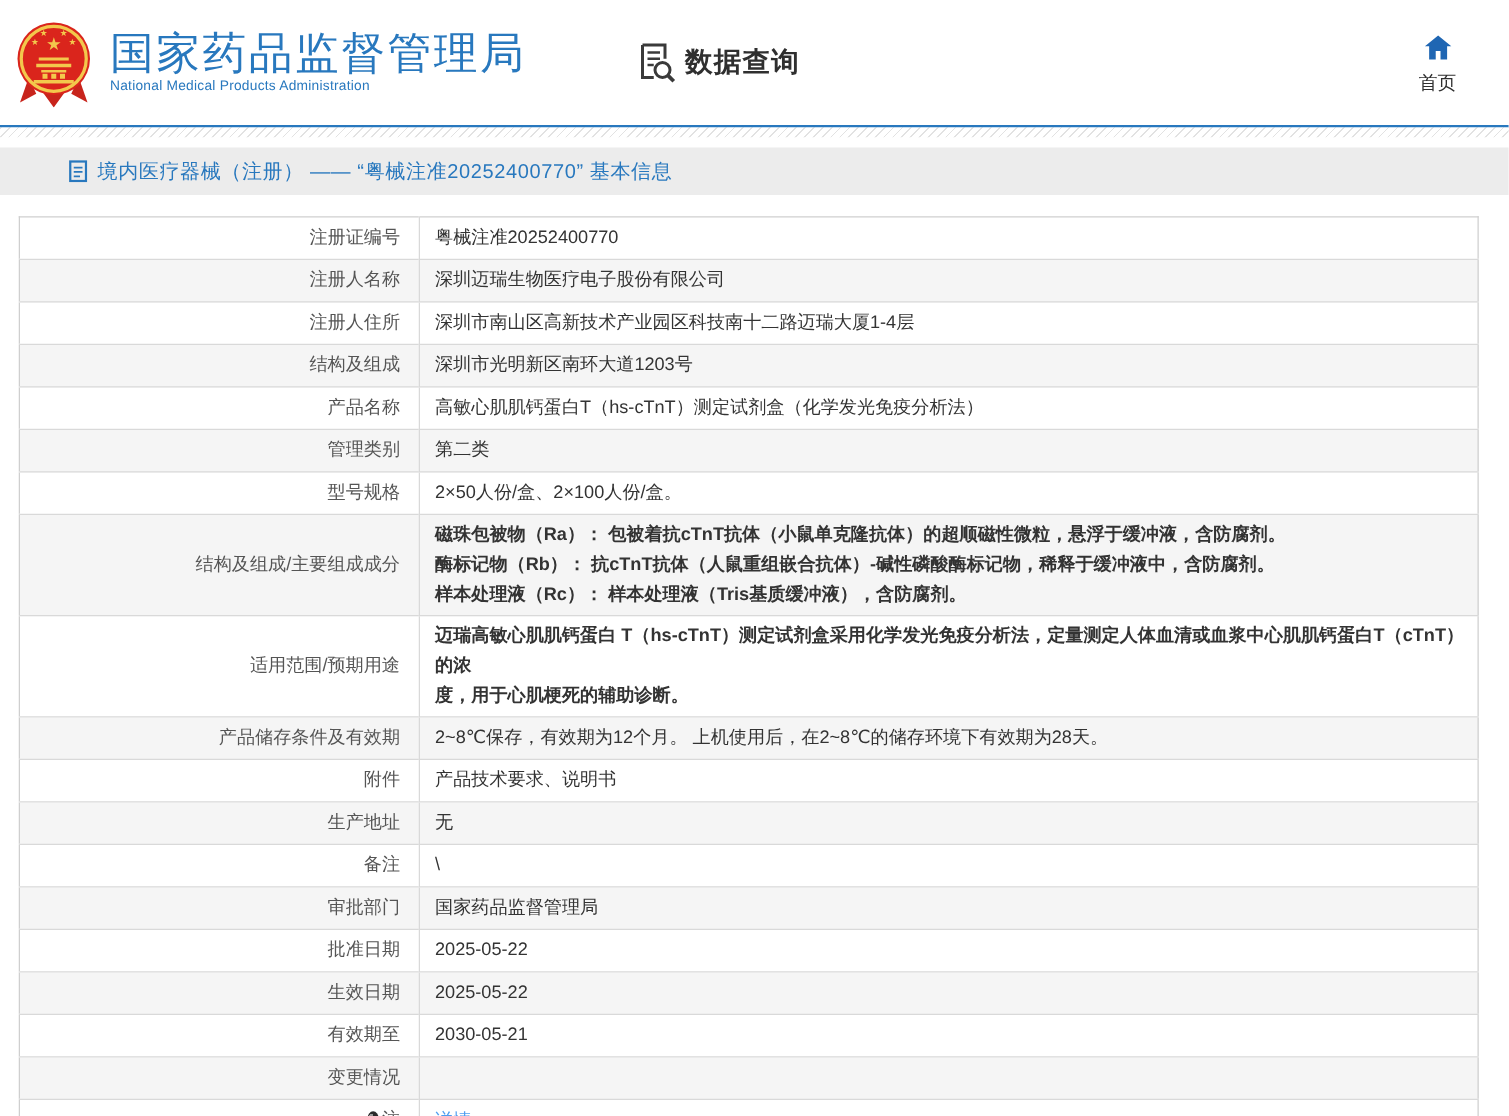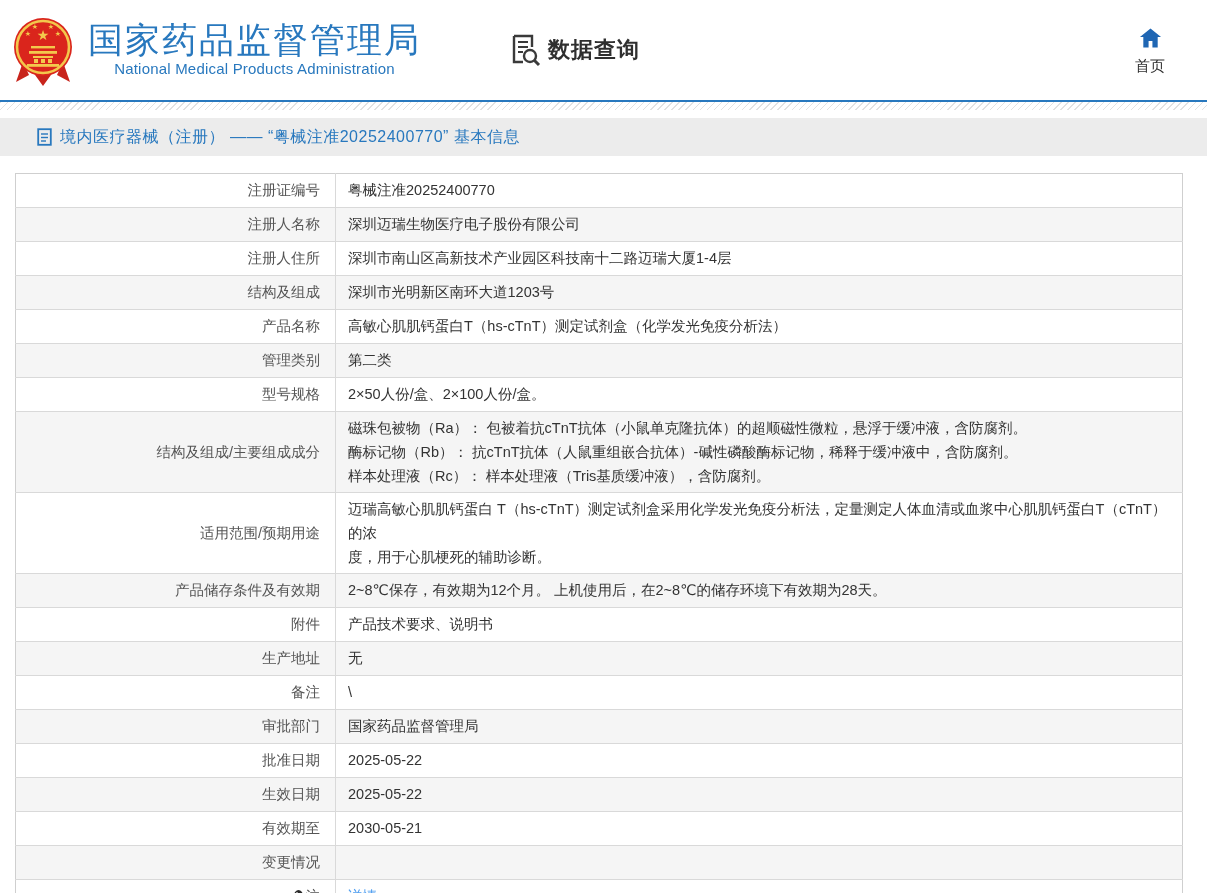"National Medical Products Administration" .org-en { font-size: 15px -> 11px; text-align: center -> none }
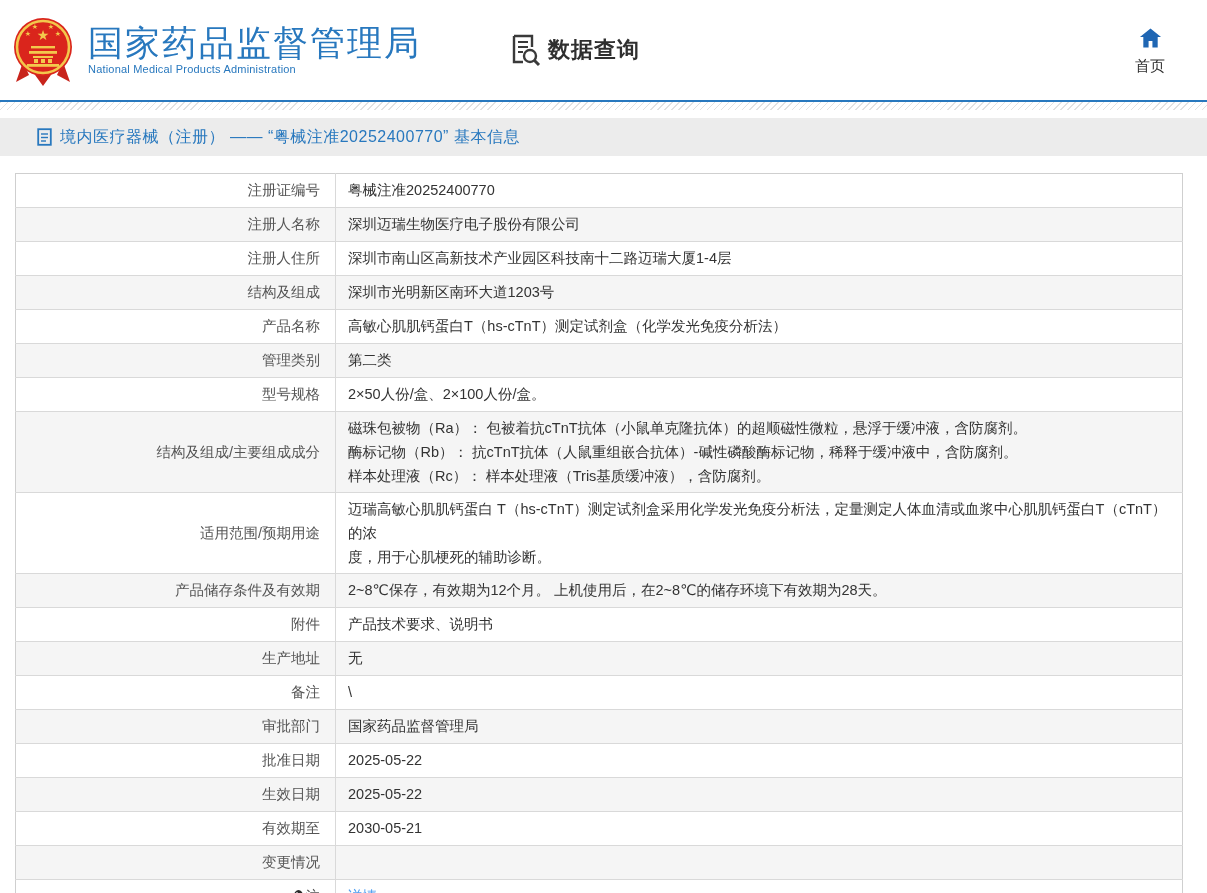"境内医疗器械（注册） —— “粤械注准20252400770” 基本信息" .breadcrumb-bar { padding-left: 37px -> 55px }
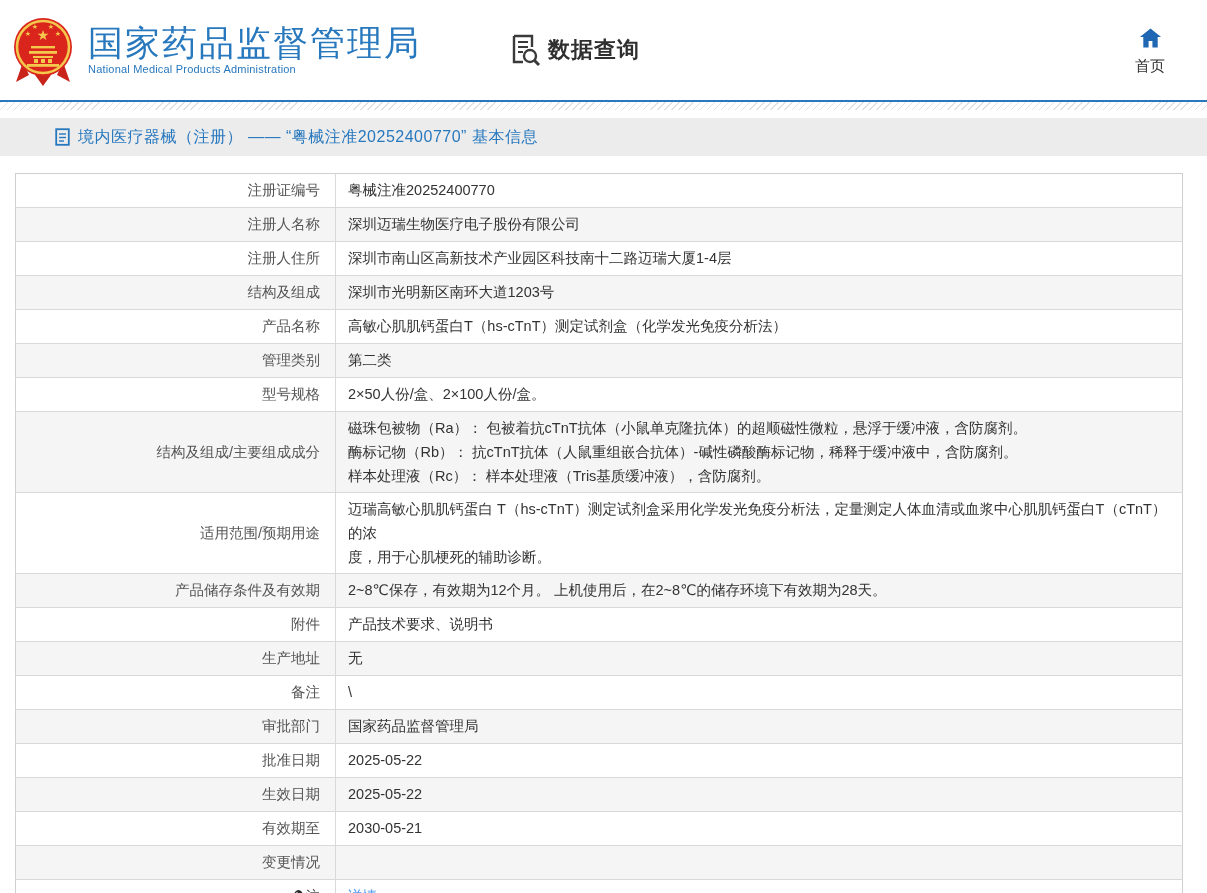"磁珠包被物（Ra）：" tr.multi .value-line { font-weight: none -> bold }
